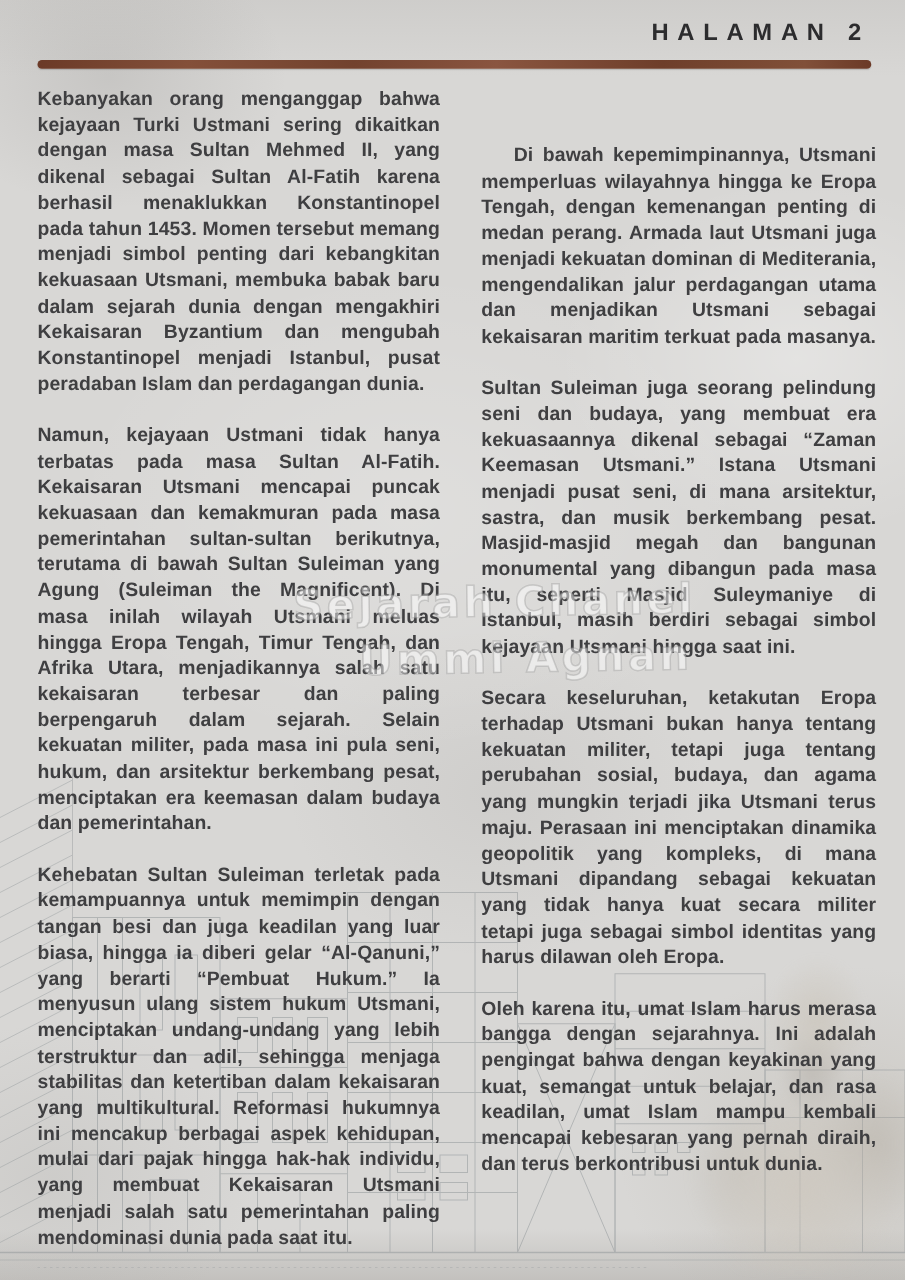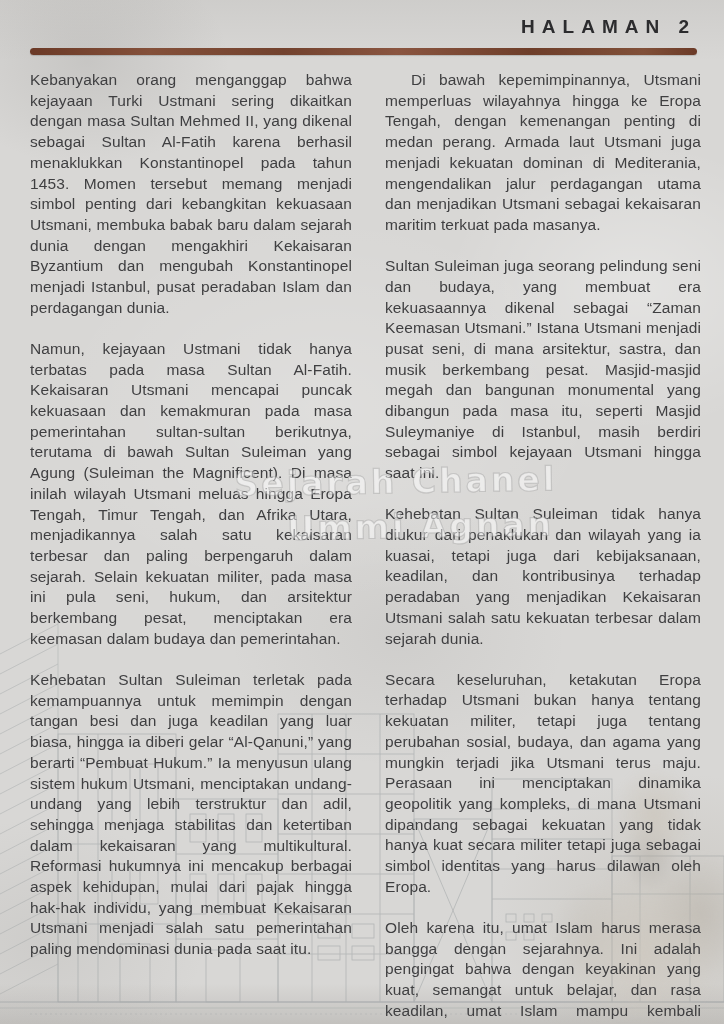"Kebanyakan orang menganggap bahwa" .col p { font-weight: none -> bold }
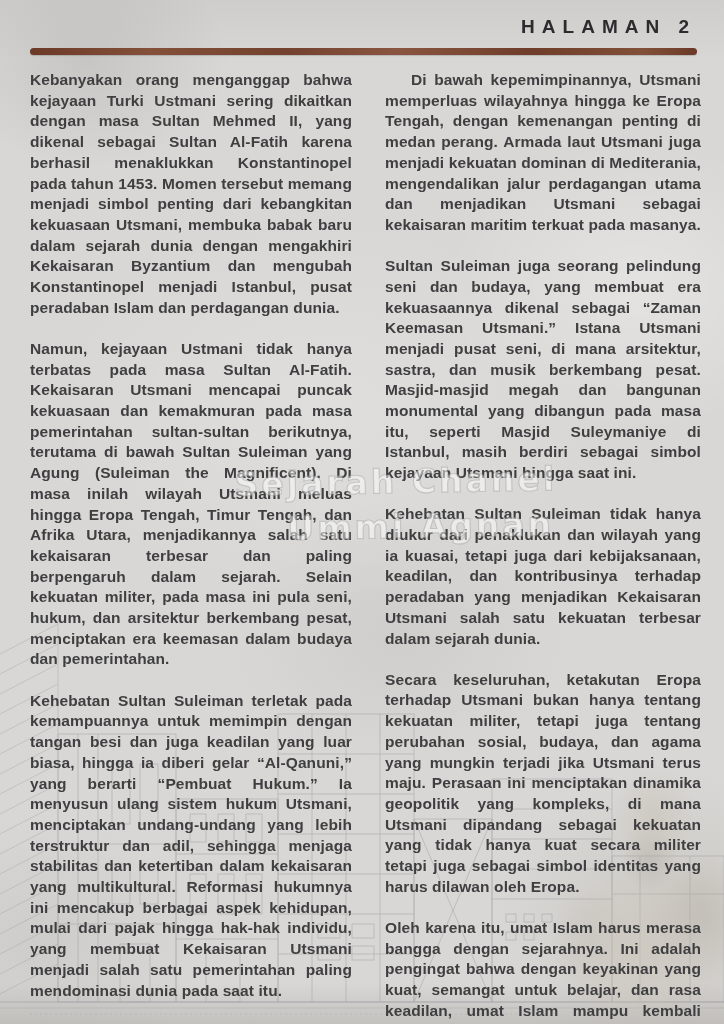"Di bawah kepemimpinannya, Utsmani" .col p.indent { margin-top: none -> 45px }
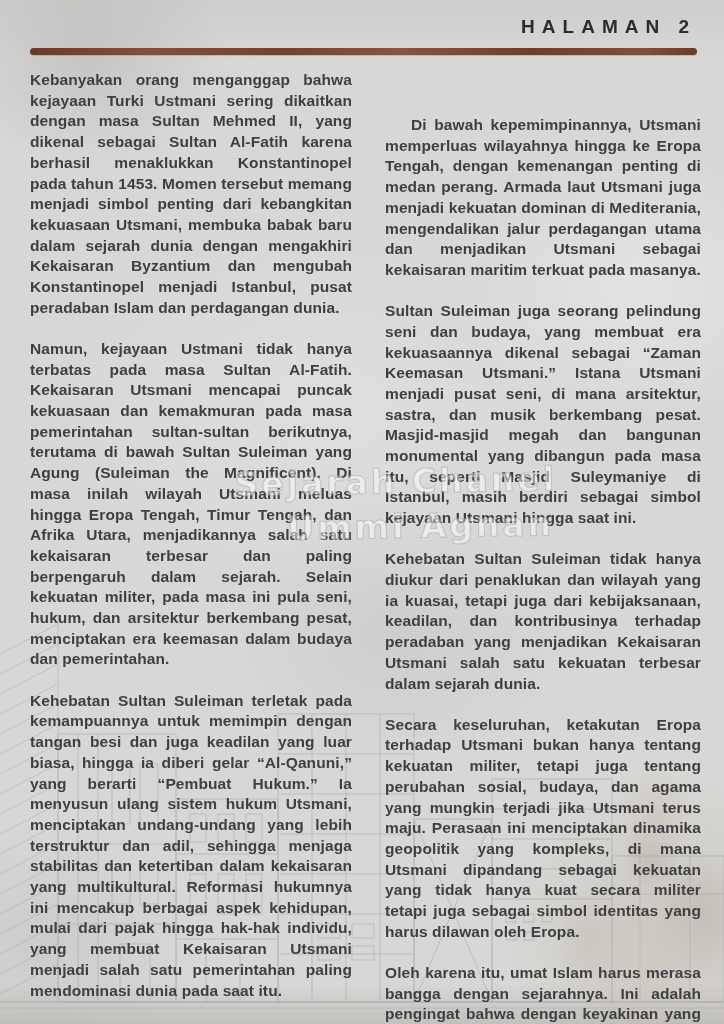"Kehebatan Sultan Suleiman tidak hanya" p { html: <p>Kehebatan Sultan Suleiman tidak hanya diukur dari penaklukan dan wilayah yang ia kuasai, tetapi juga dari kebijaksanaan, keadilan, dan kontribusinya terhadap peradaban yang menjadikan Kekaisaran Utsmani salah satu kekuatan terbesar dalam sejarah dunia.</p> -> none }
